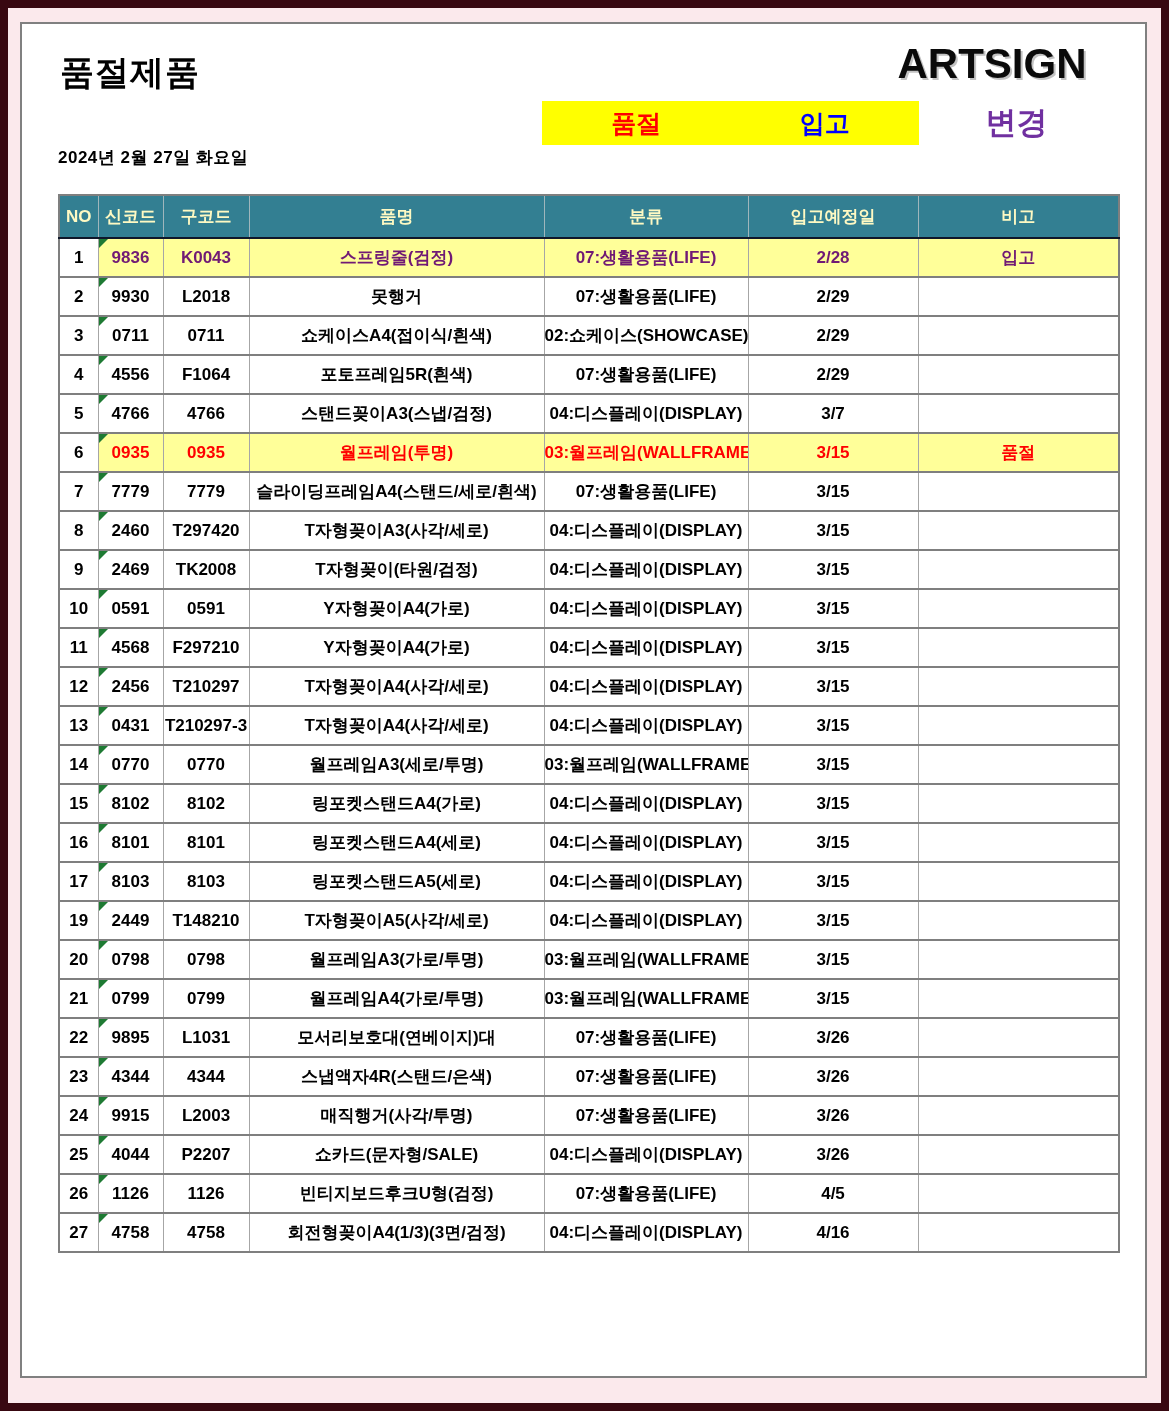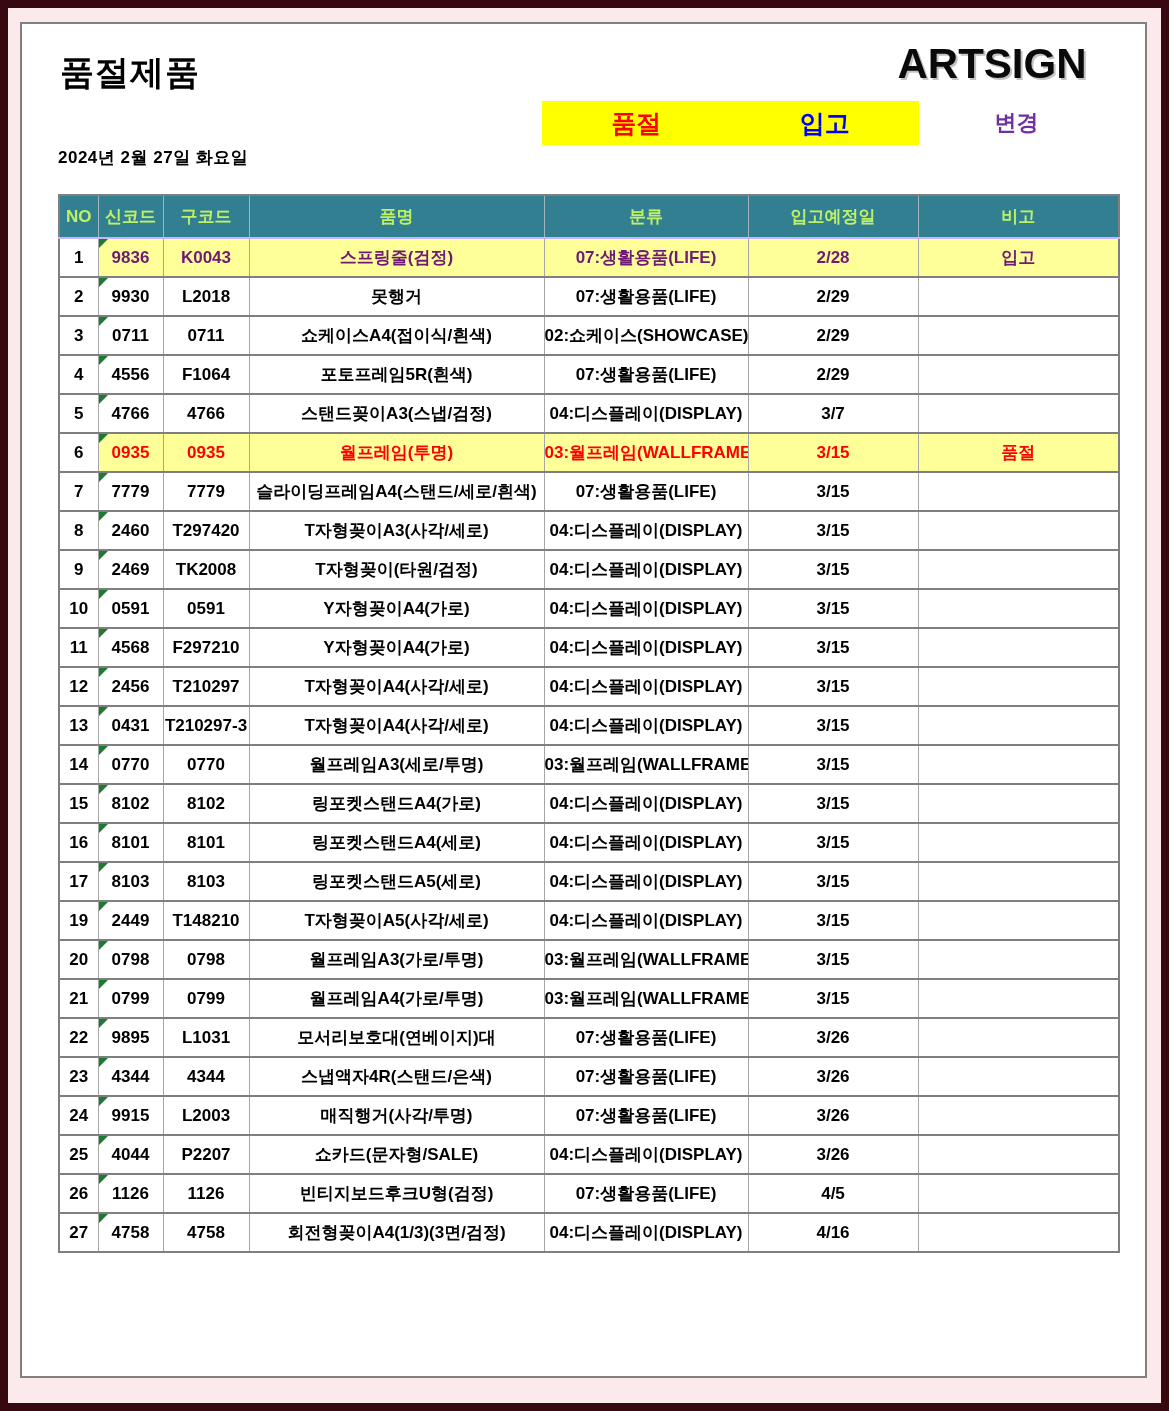"변경" .legend-changed { font-size: 22px -> 31px }
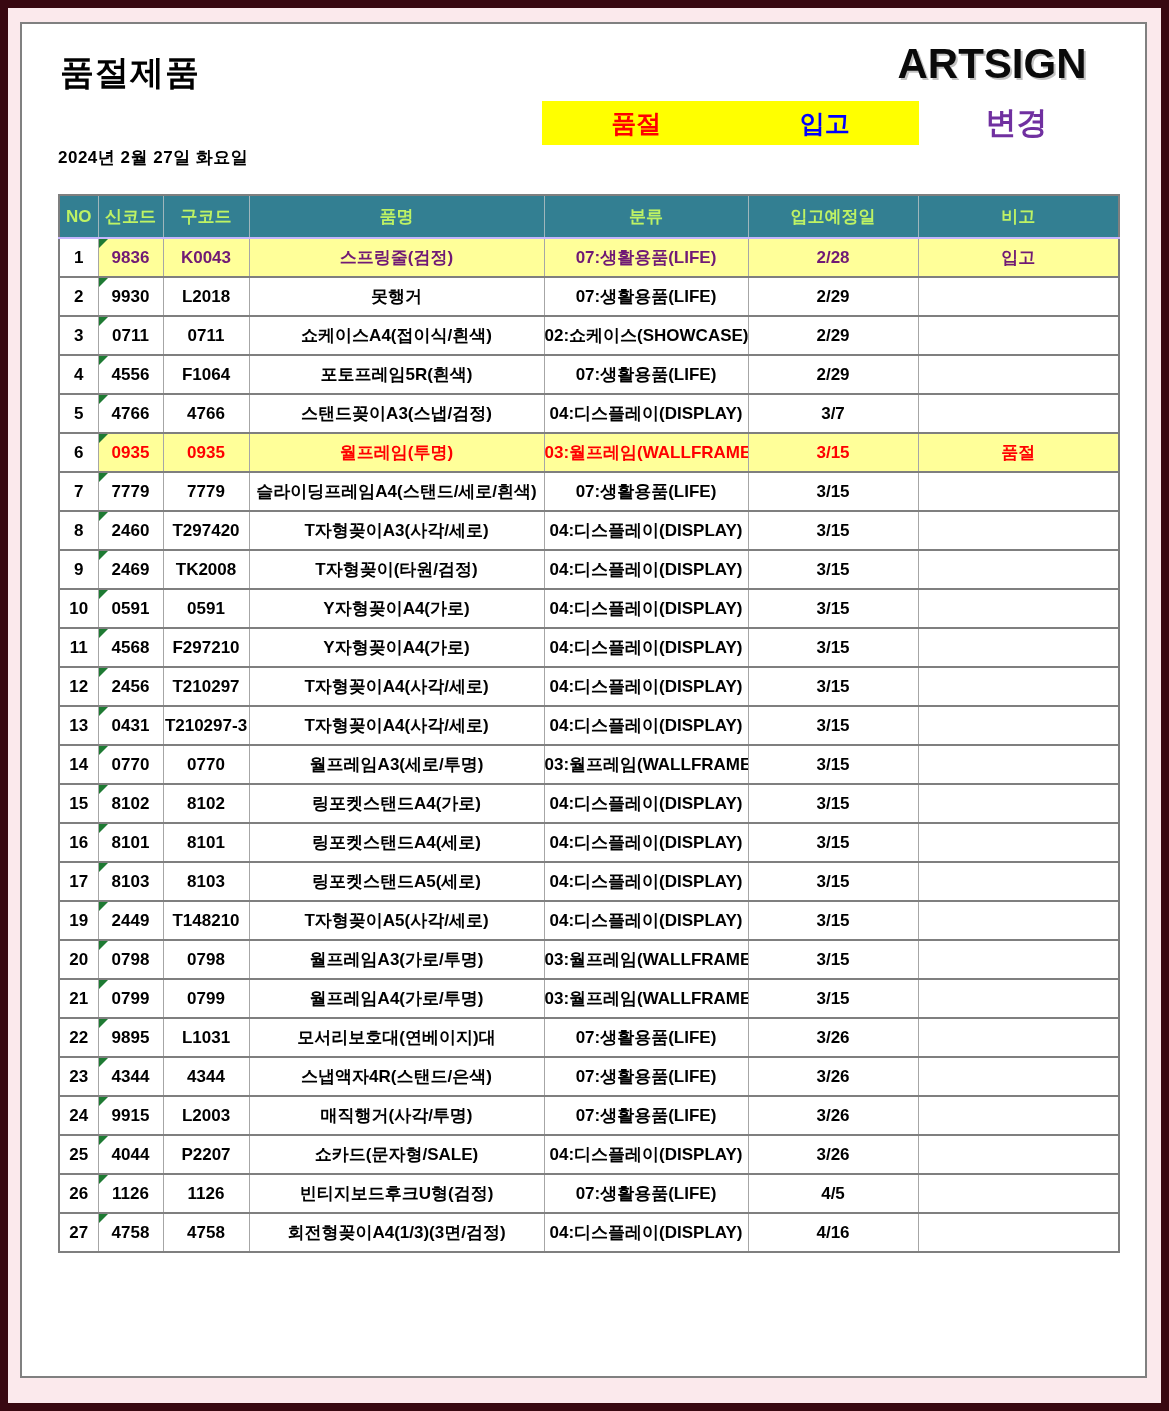"NO" table.grid th { border-bottom: 2px solid #c4b5fd -> 2px solid #0f172a; color: #bef264 -> #fef9c3 }
